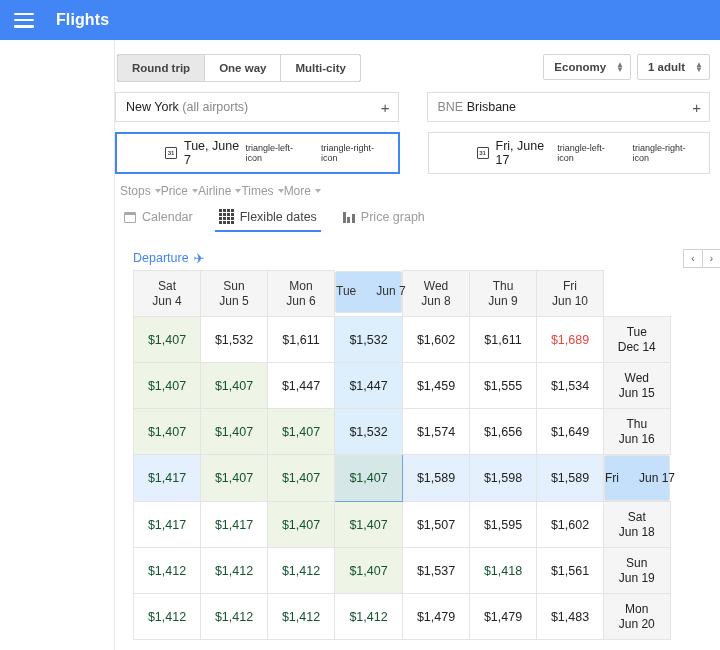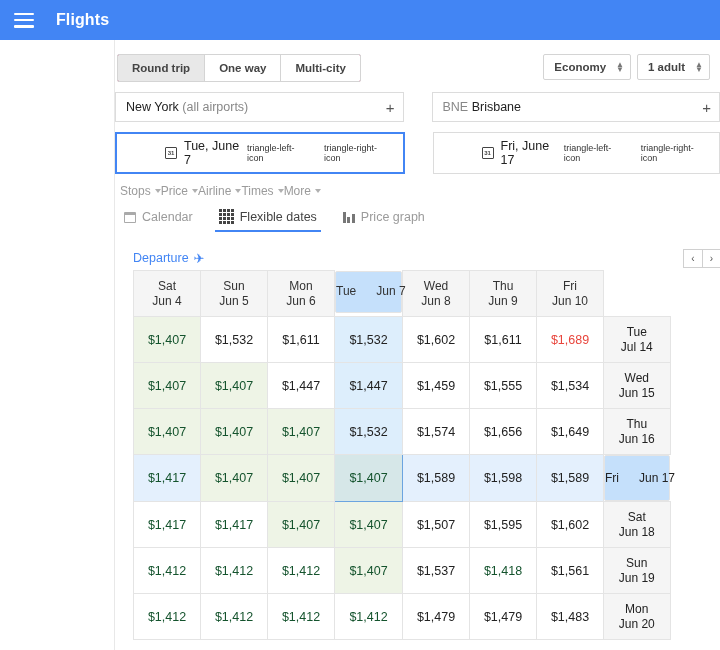"BNE" .field:last-child { margin-right: 0 -> 10px }
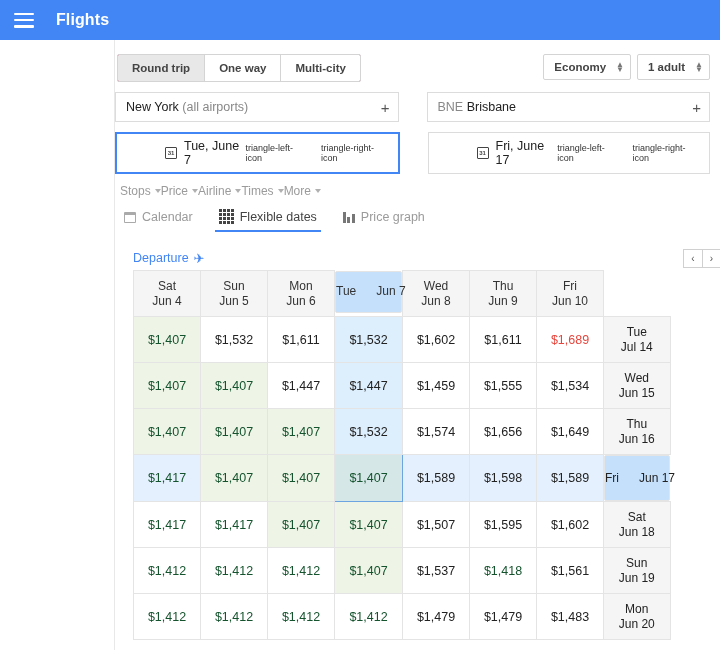"Jul 14" span { text: Jul -> Dec }
